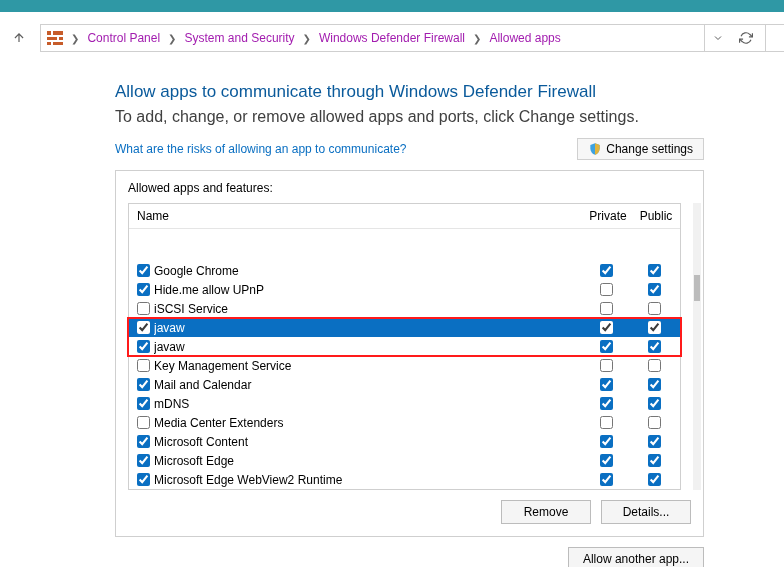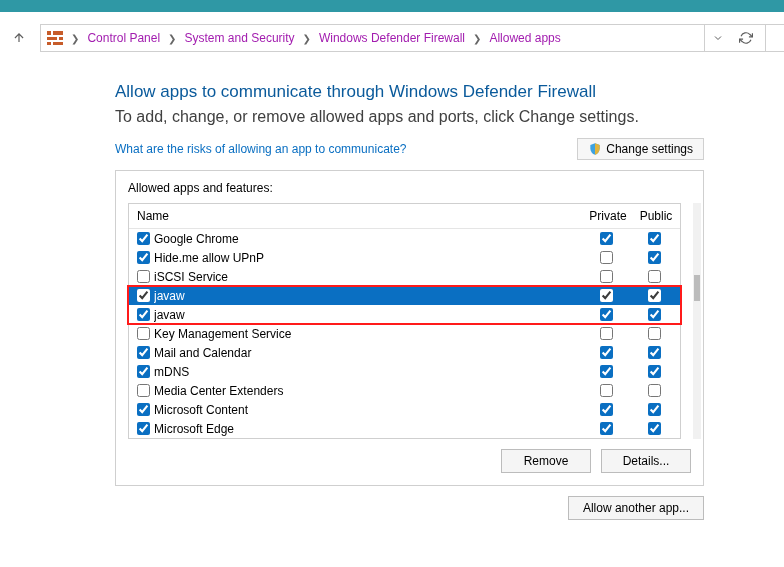"Google Chrome" div.rows { margin-top: none -> 32px }
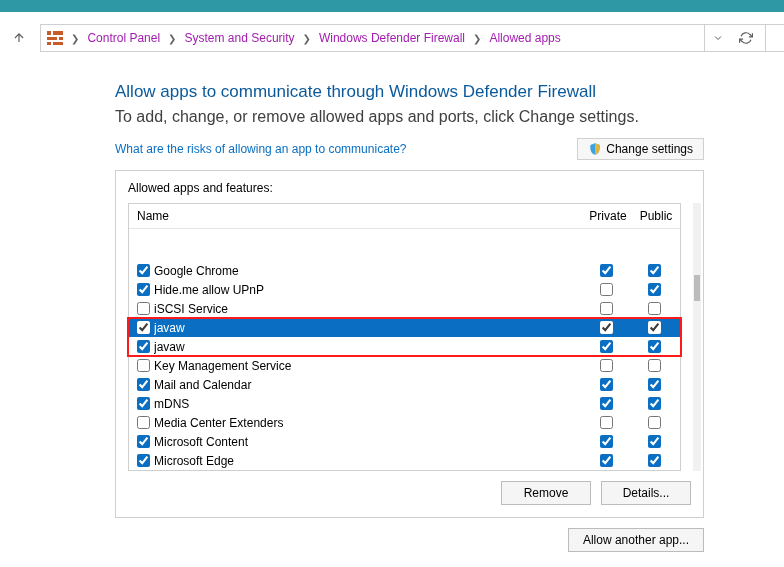"Microsoft Edge WebView2 Runtime" div.row { html: none -> <div> <input> <span>Microsoft Edge WebView2 Runtime</span> <span> <input> </span> <span> <input> </span> </div> }
